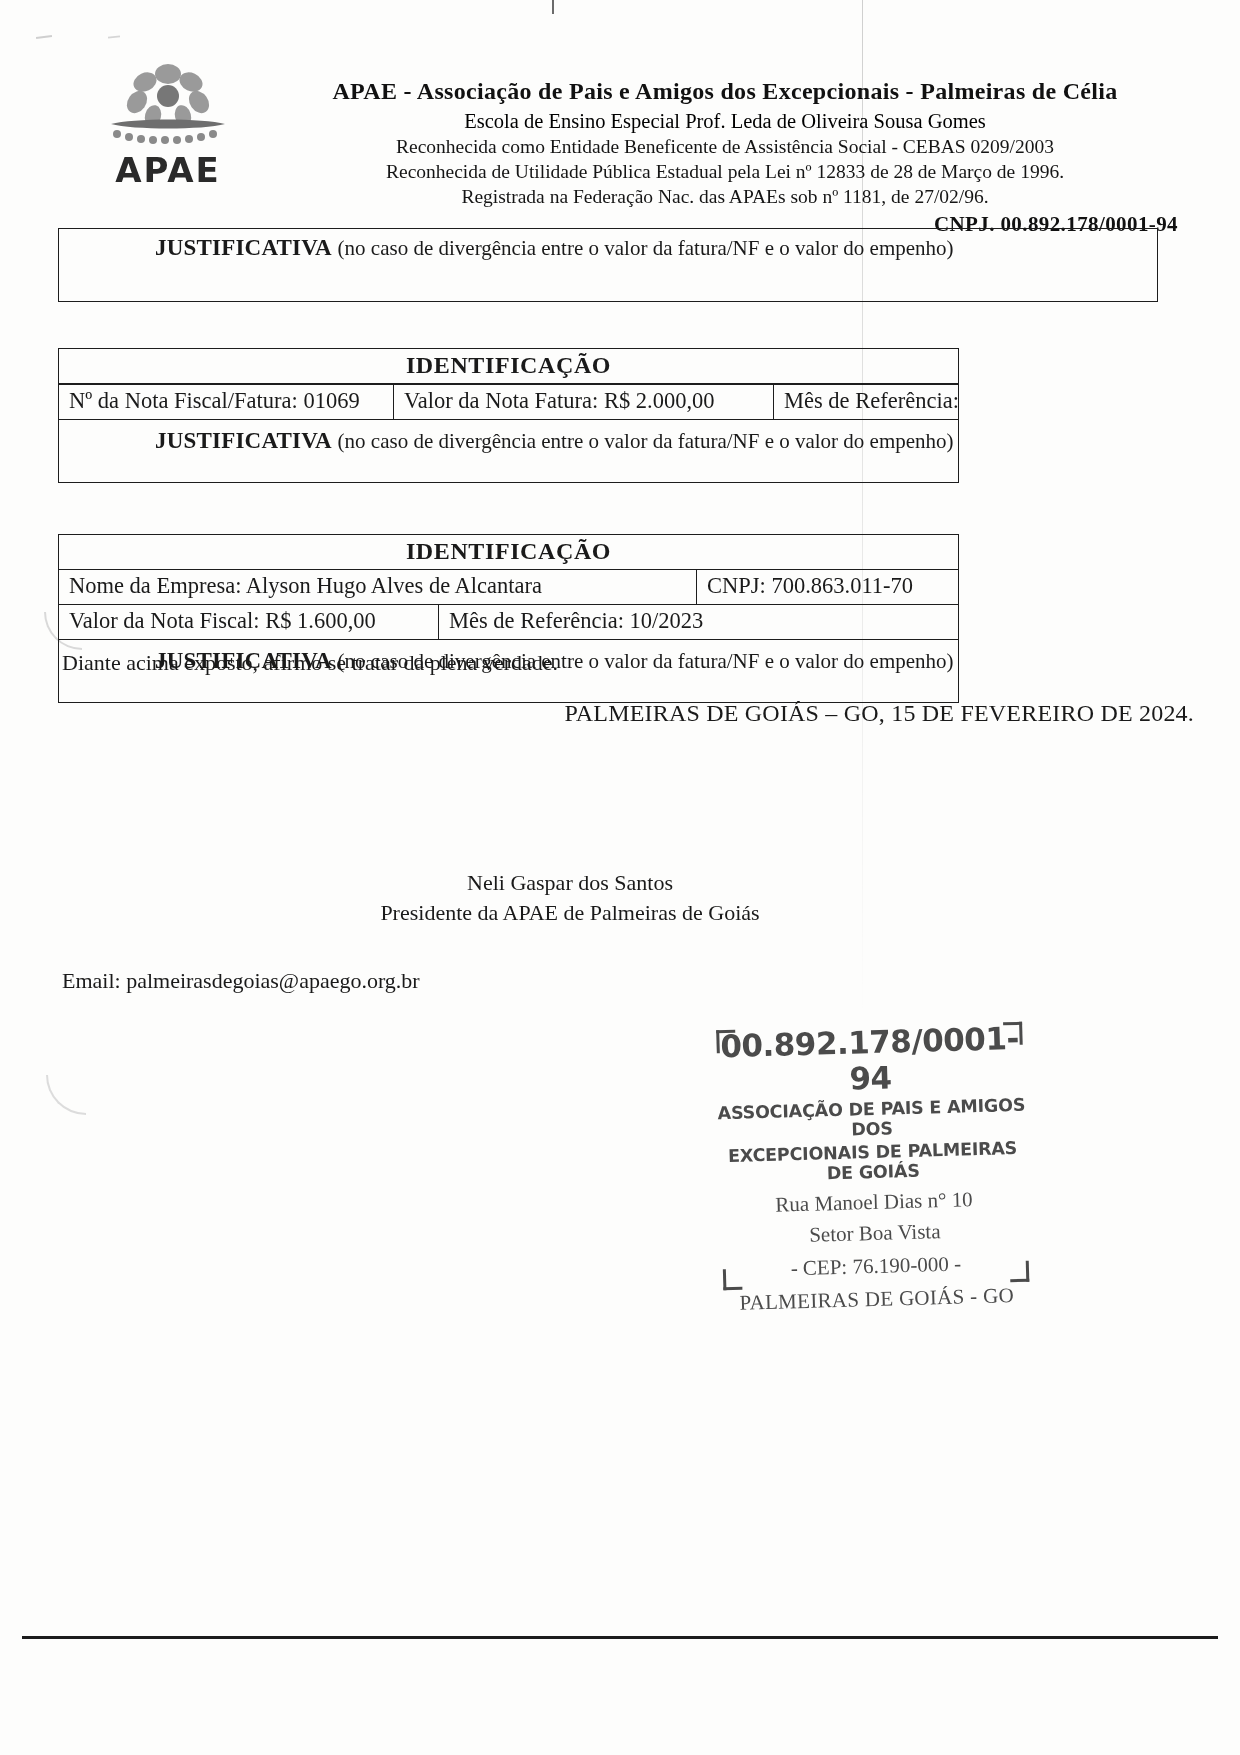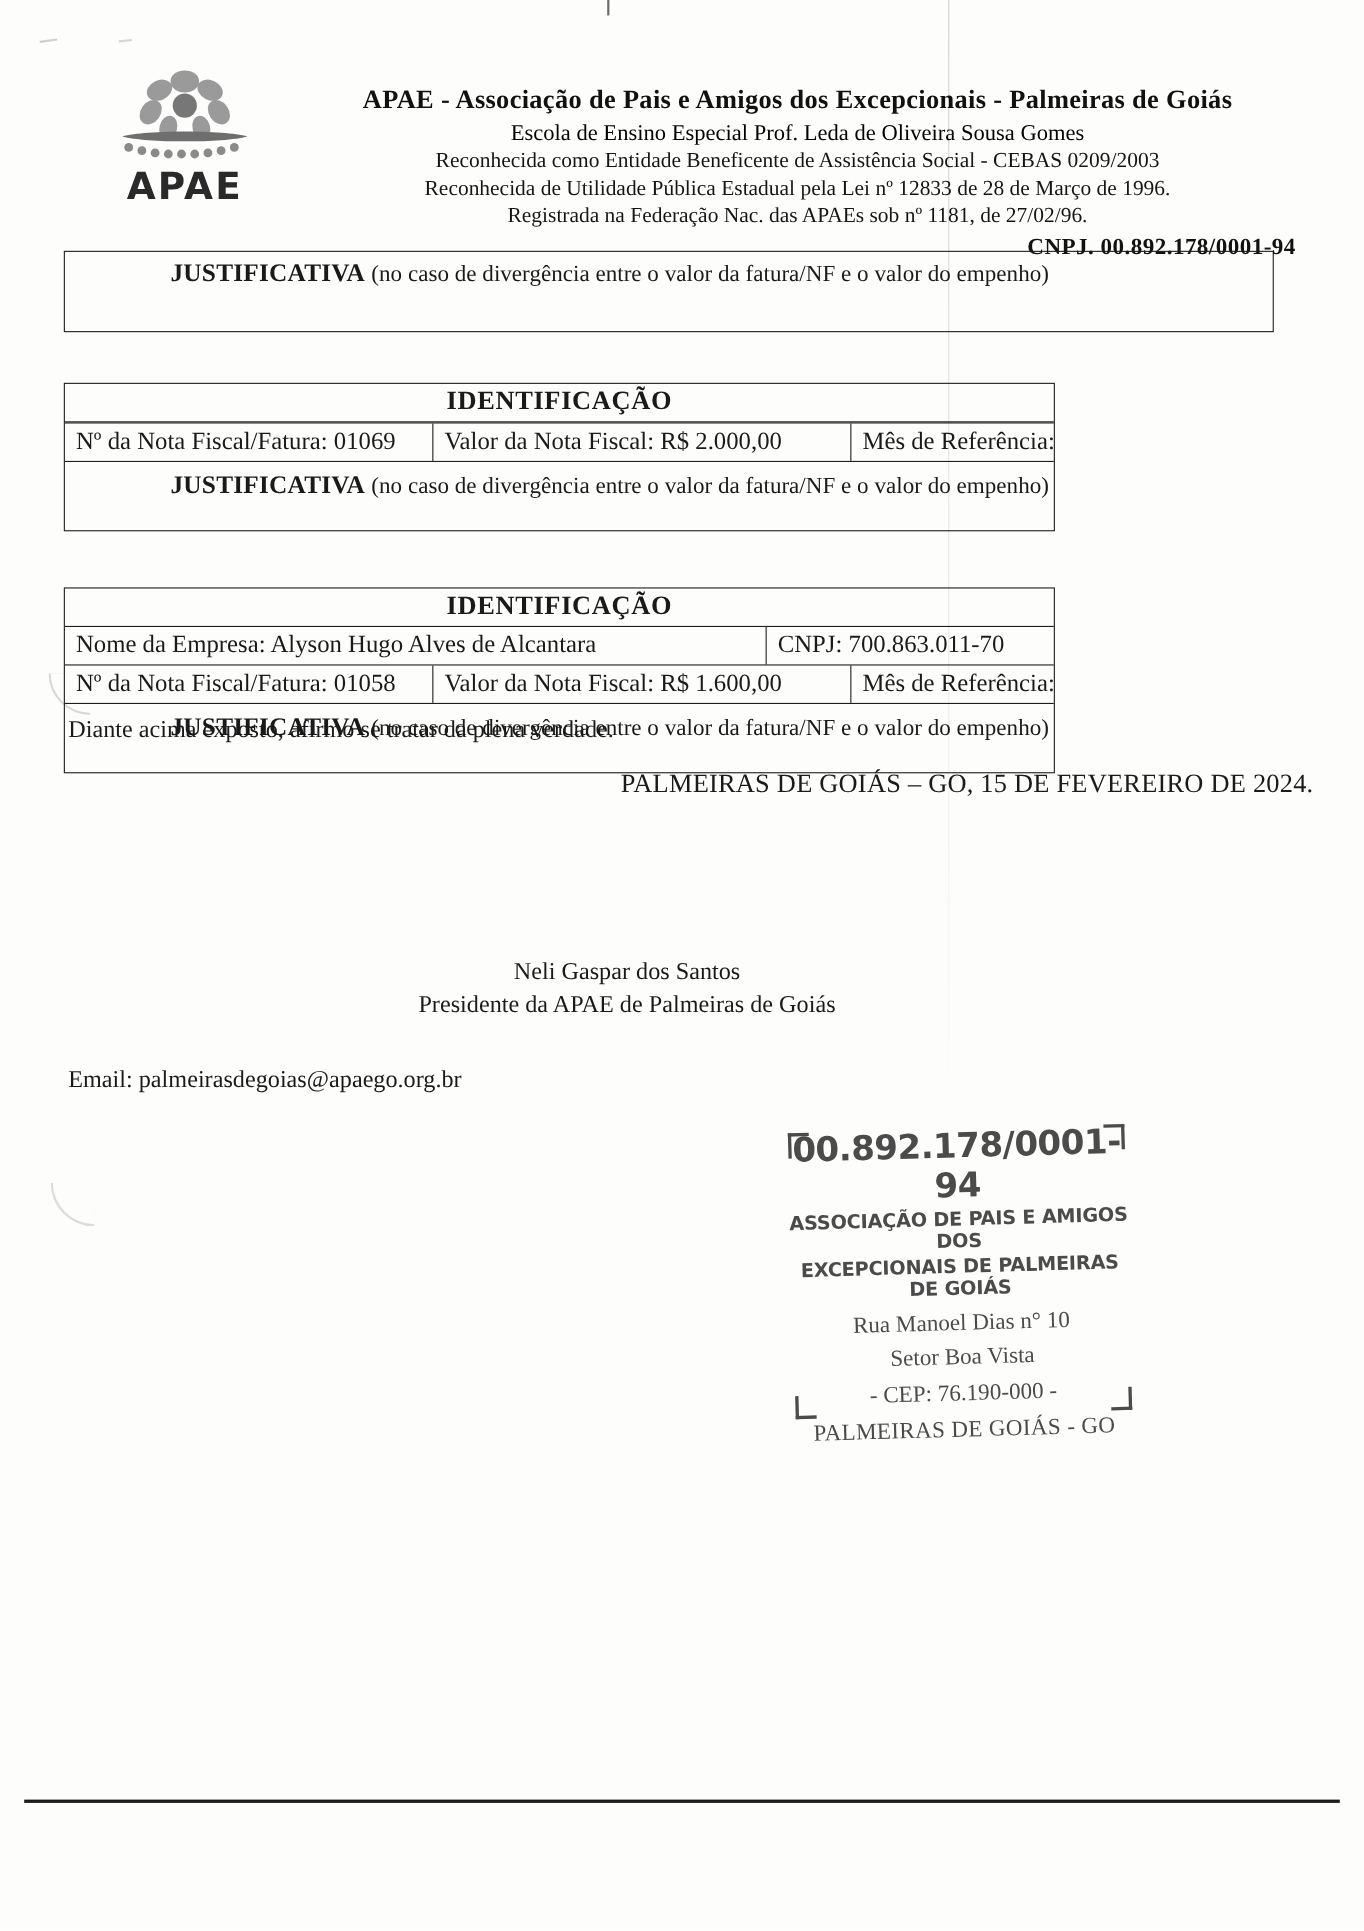"APAE - Associação de Pais" div.h-l1 { text: Goiás -> Célia }
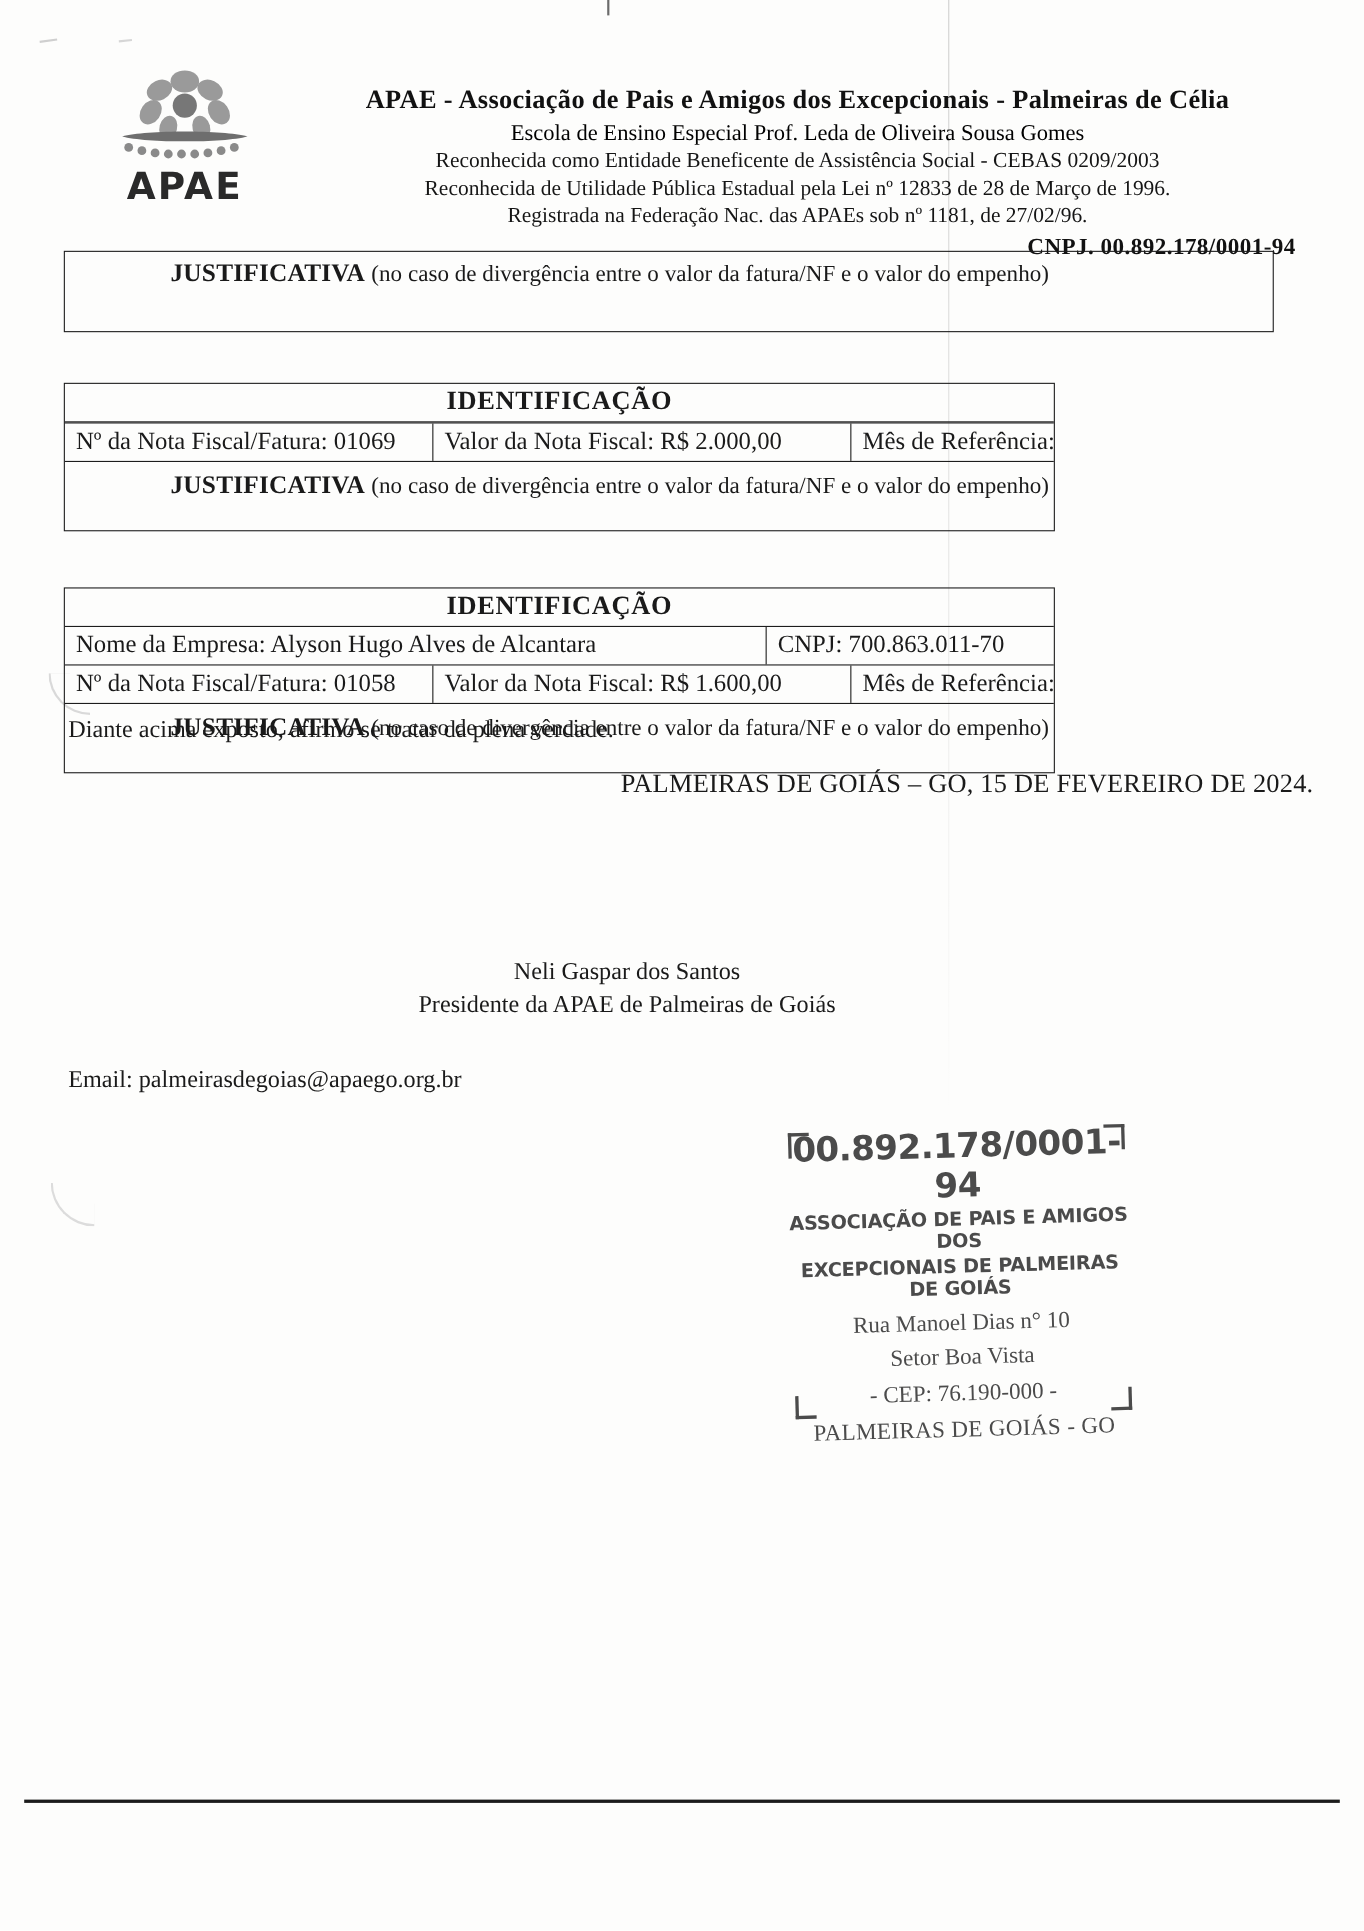"Valor da Nota Fiscal: R$ 2.000,00" div.cell { text: Fiscal -> Fatura }
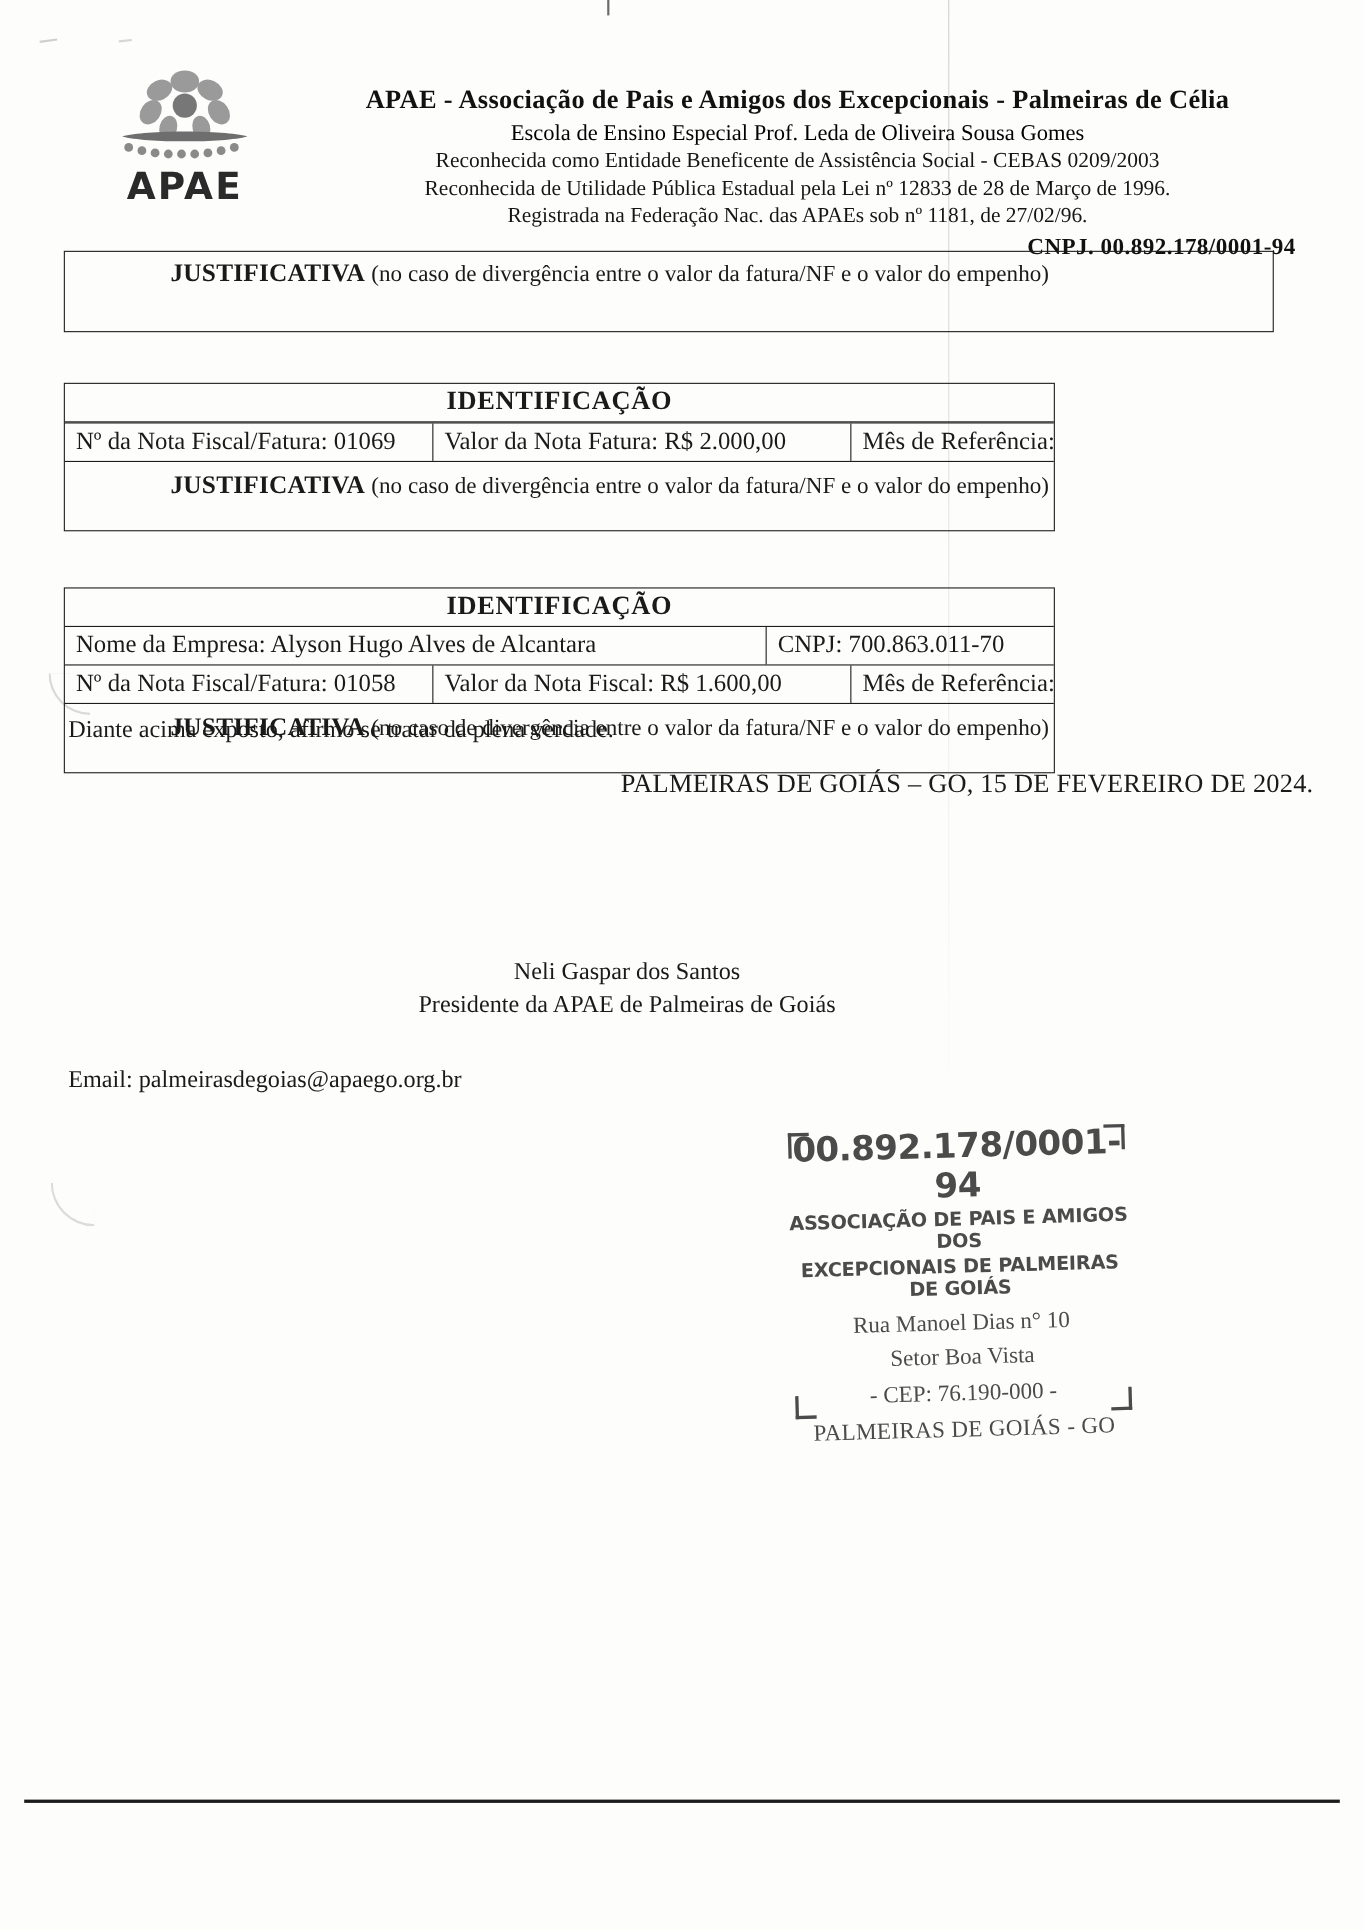"Nº da Nota Fiscal/Fatura: 01058" div.cell { html: <div>Nº da Nota Fiscal/Fatura: 01058</div> -> none }
